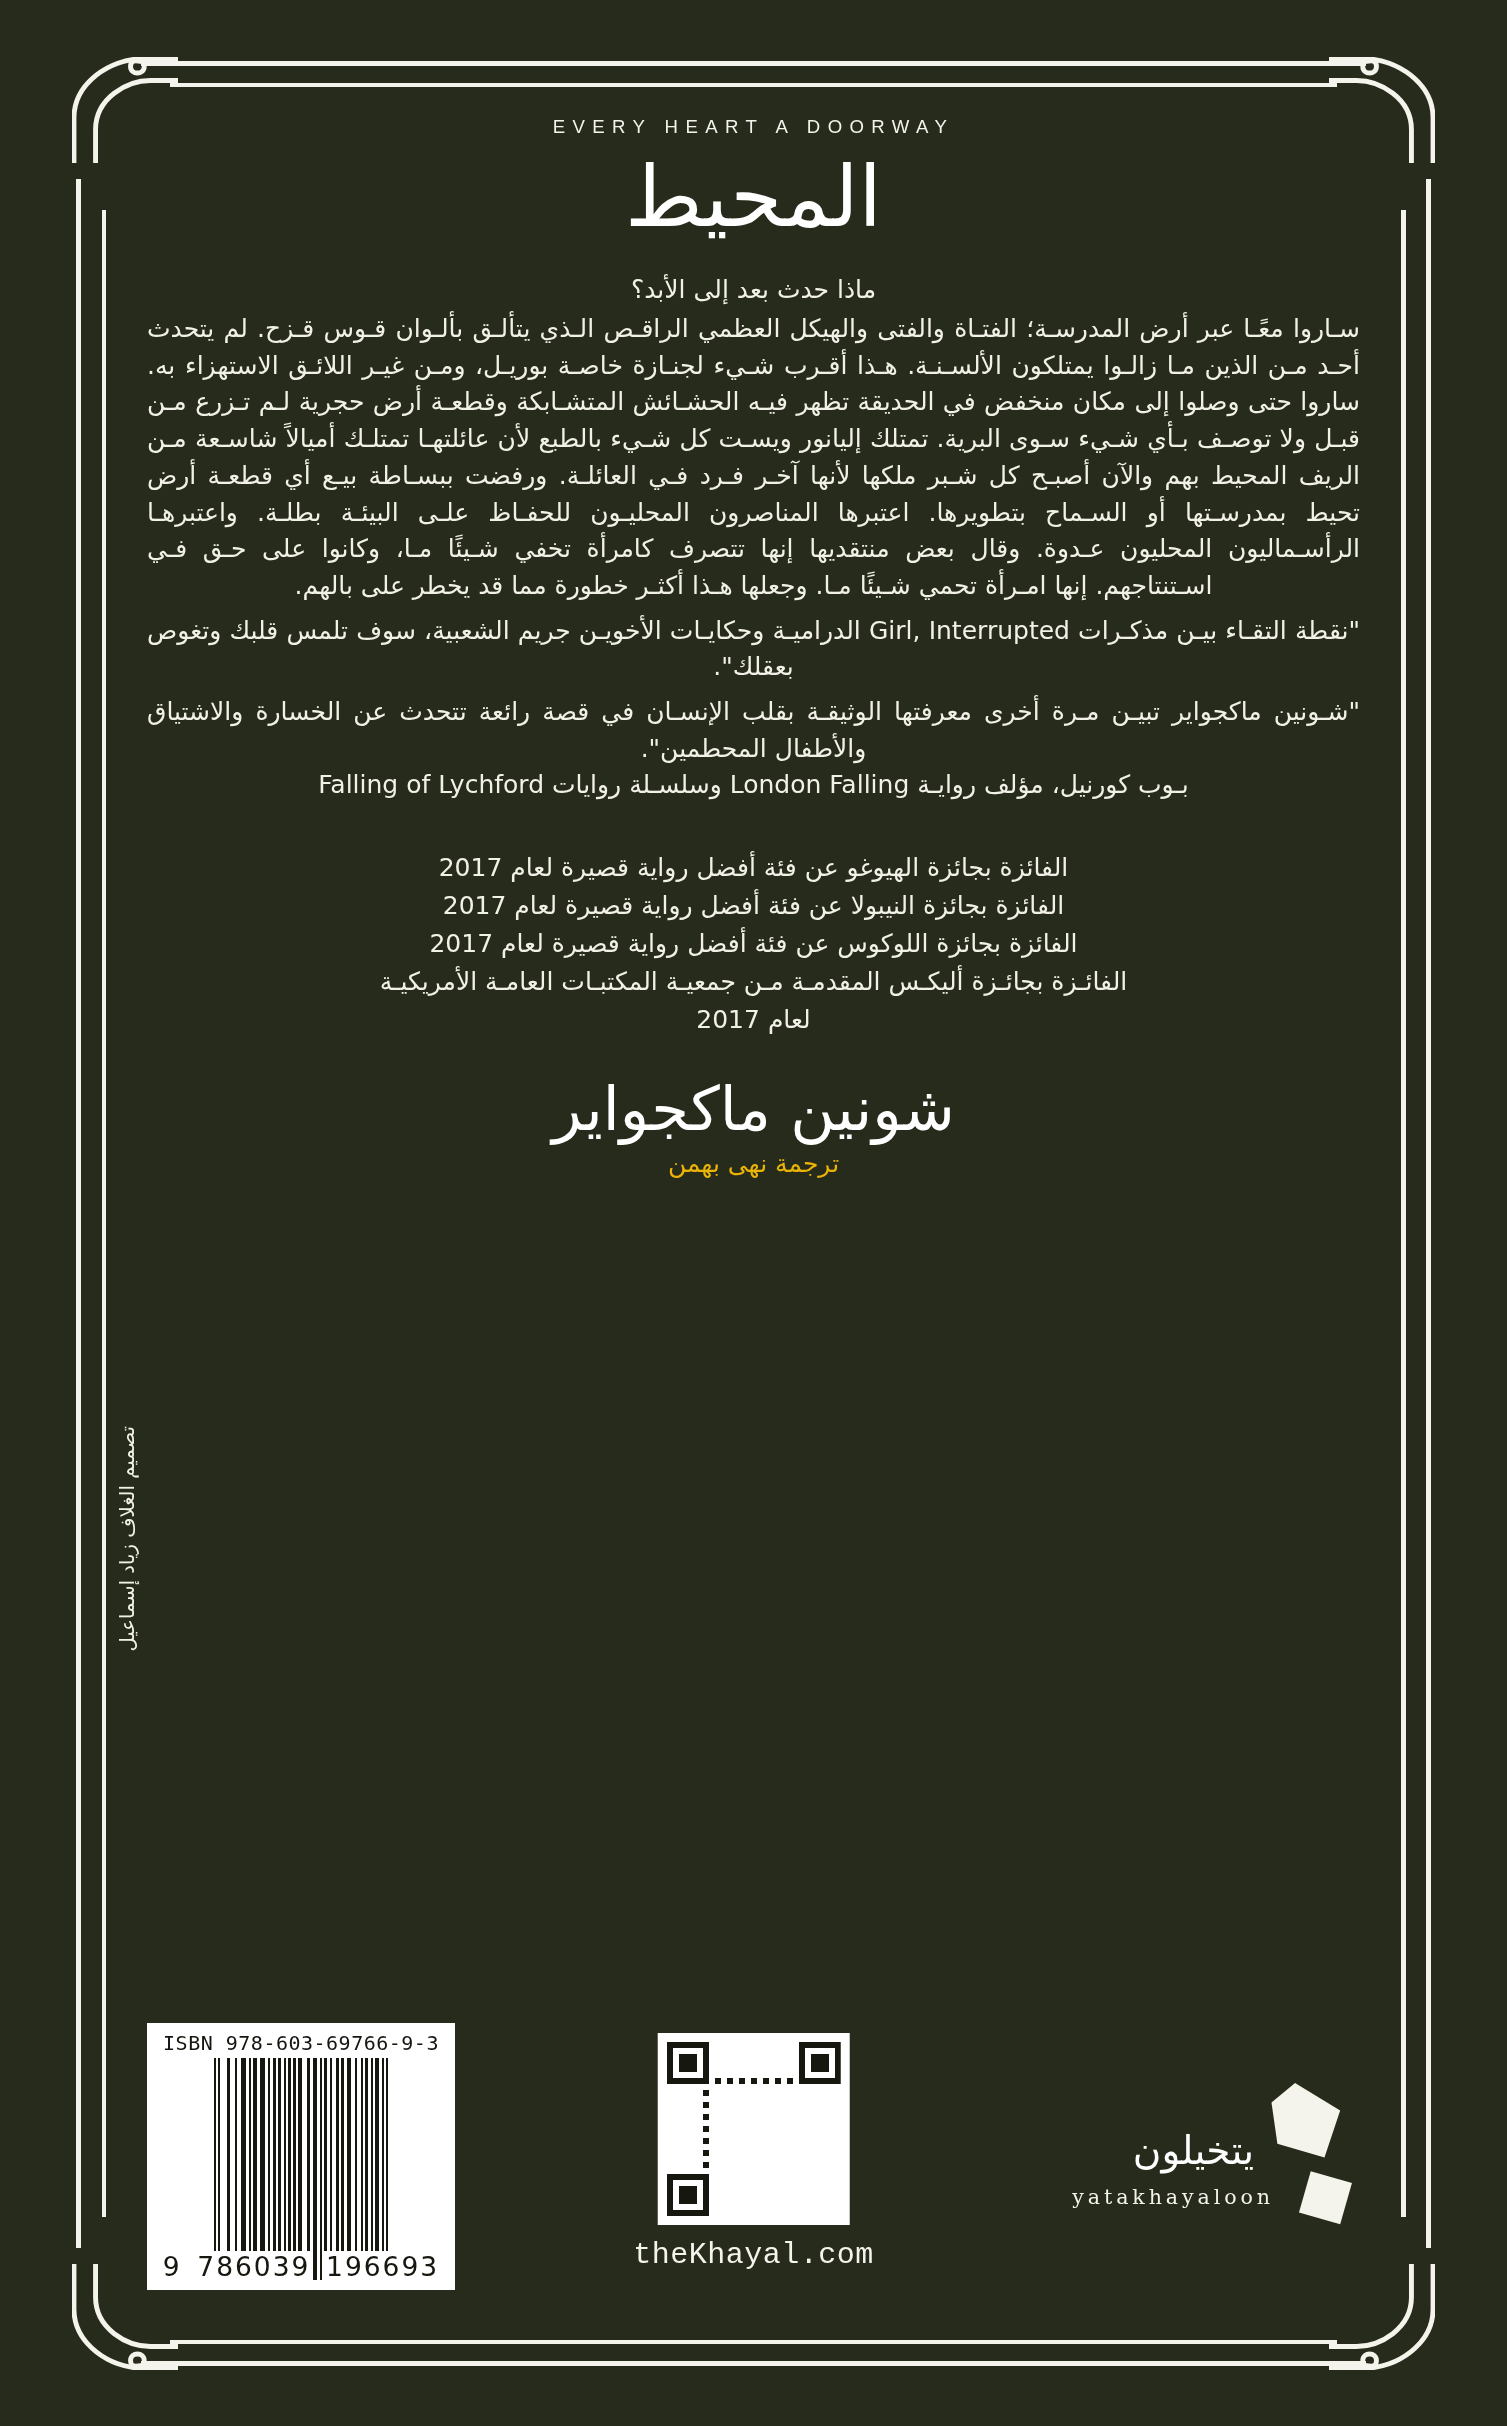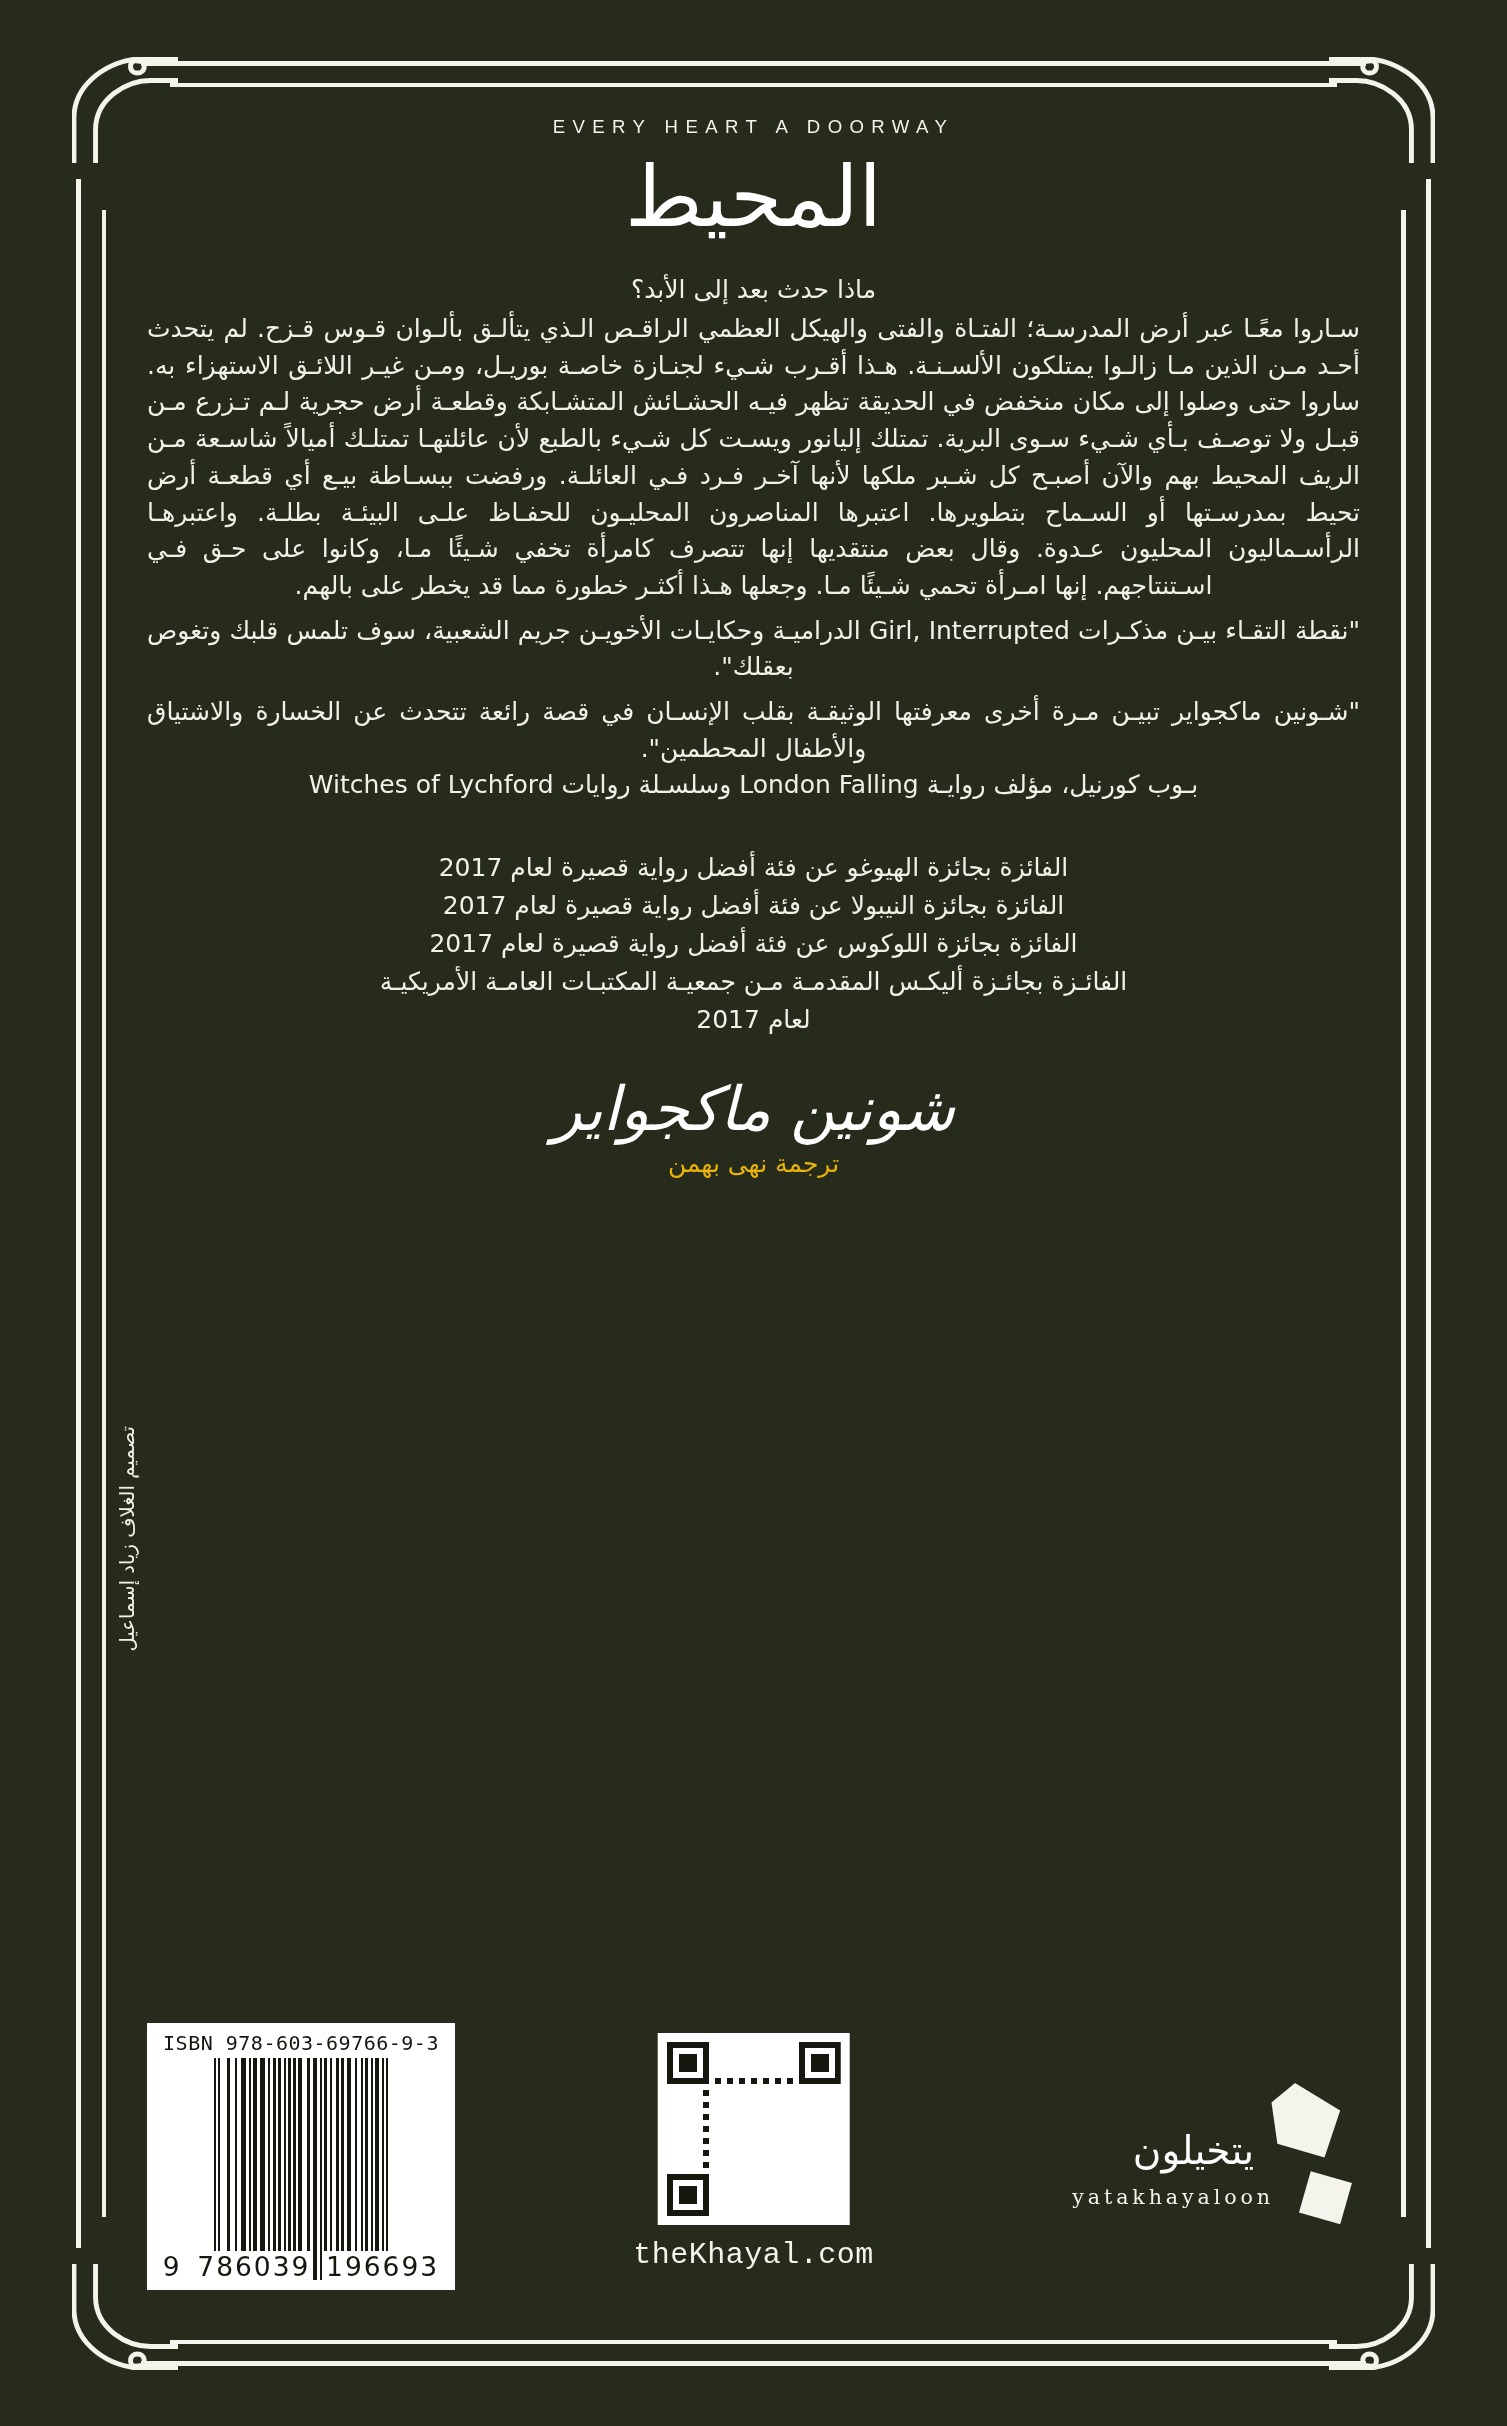"Witches of" span.ltr { text: Witches -> Falling }
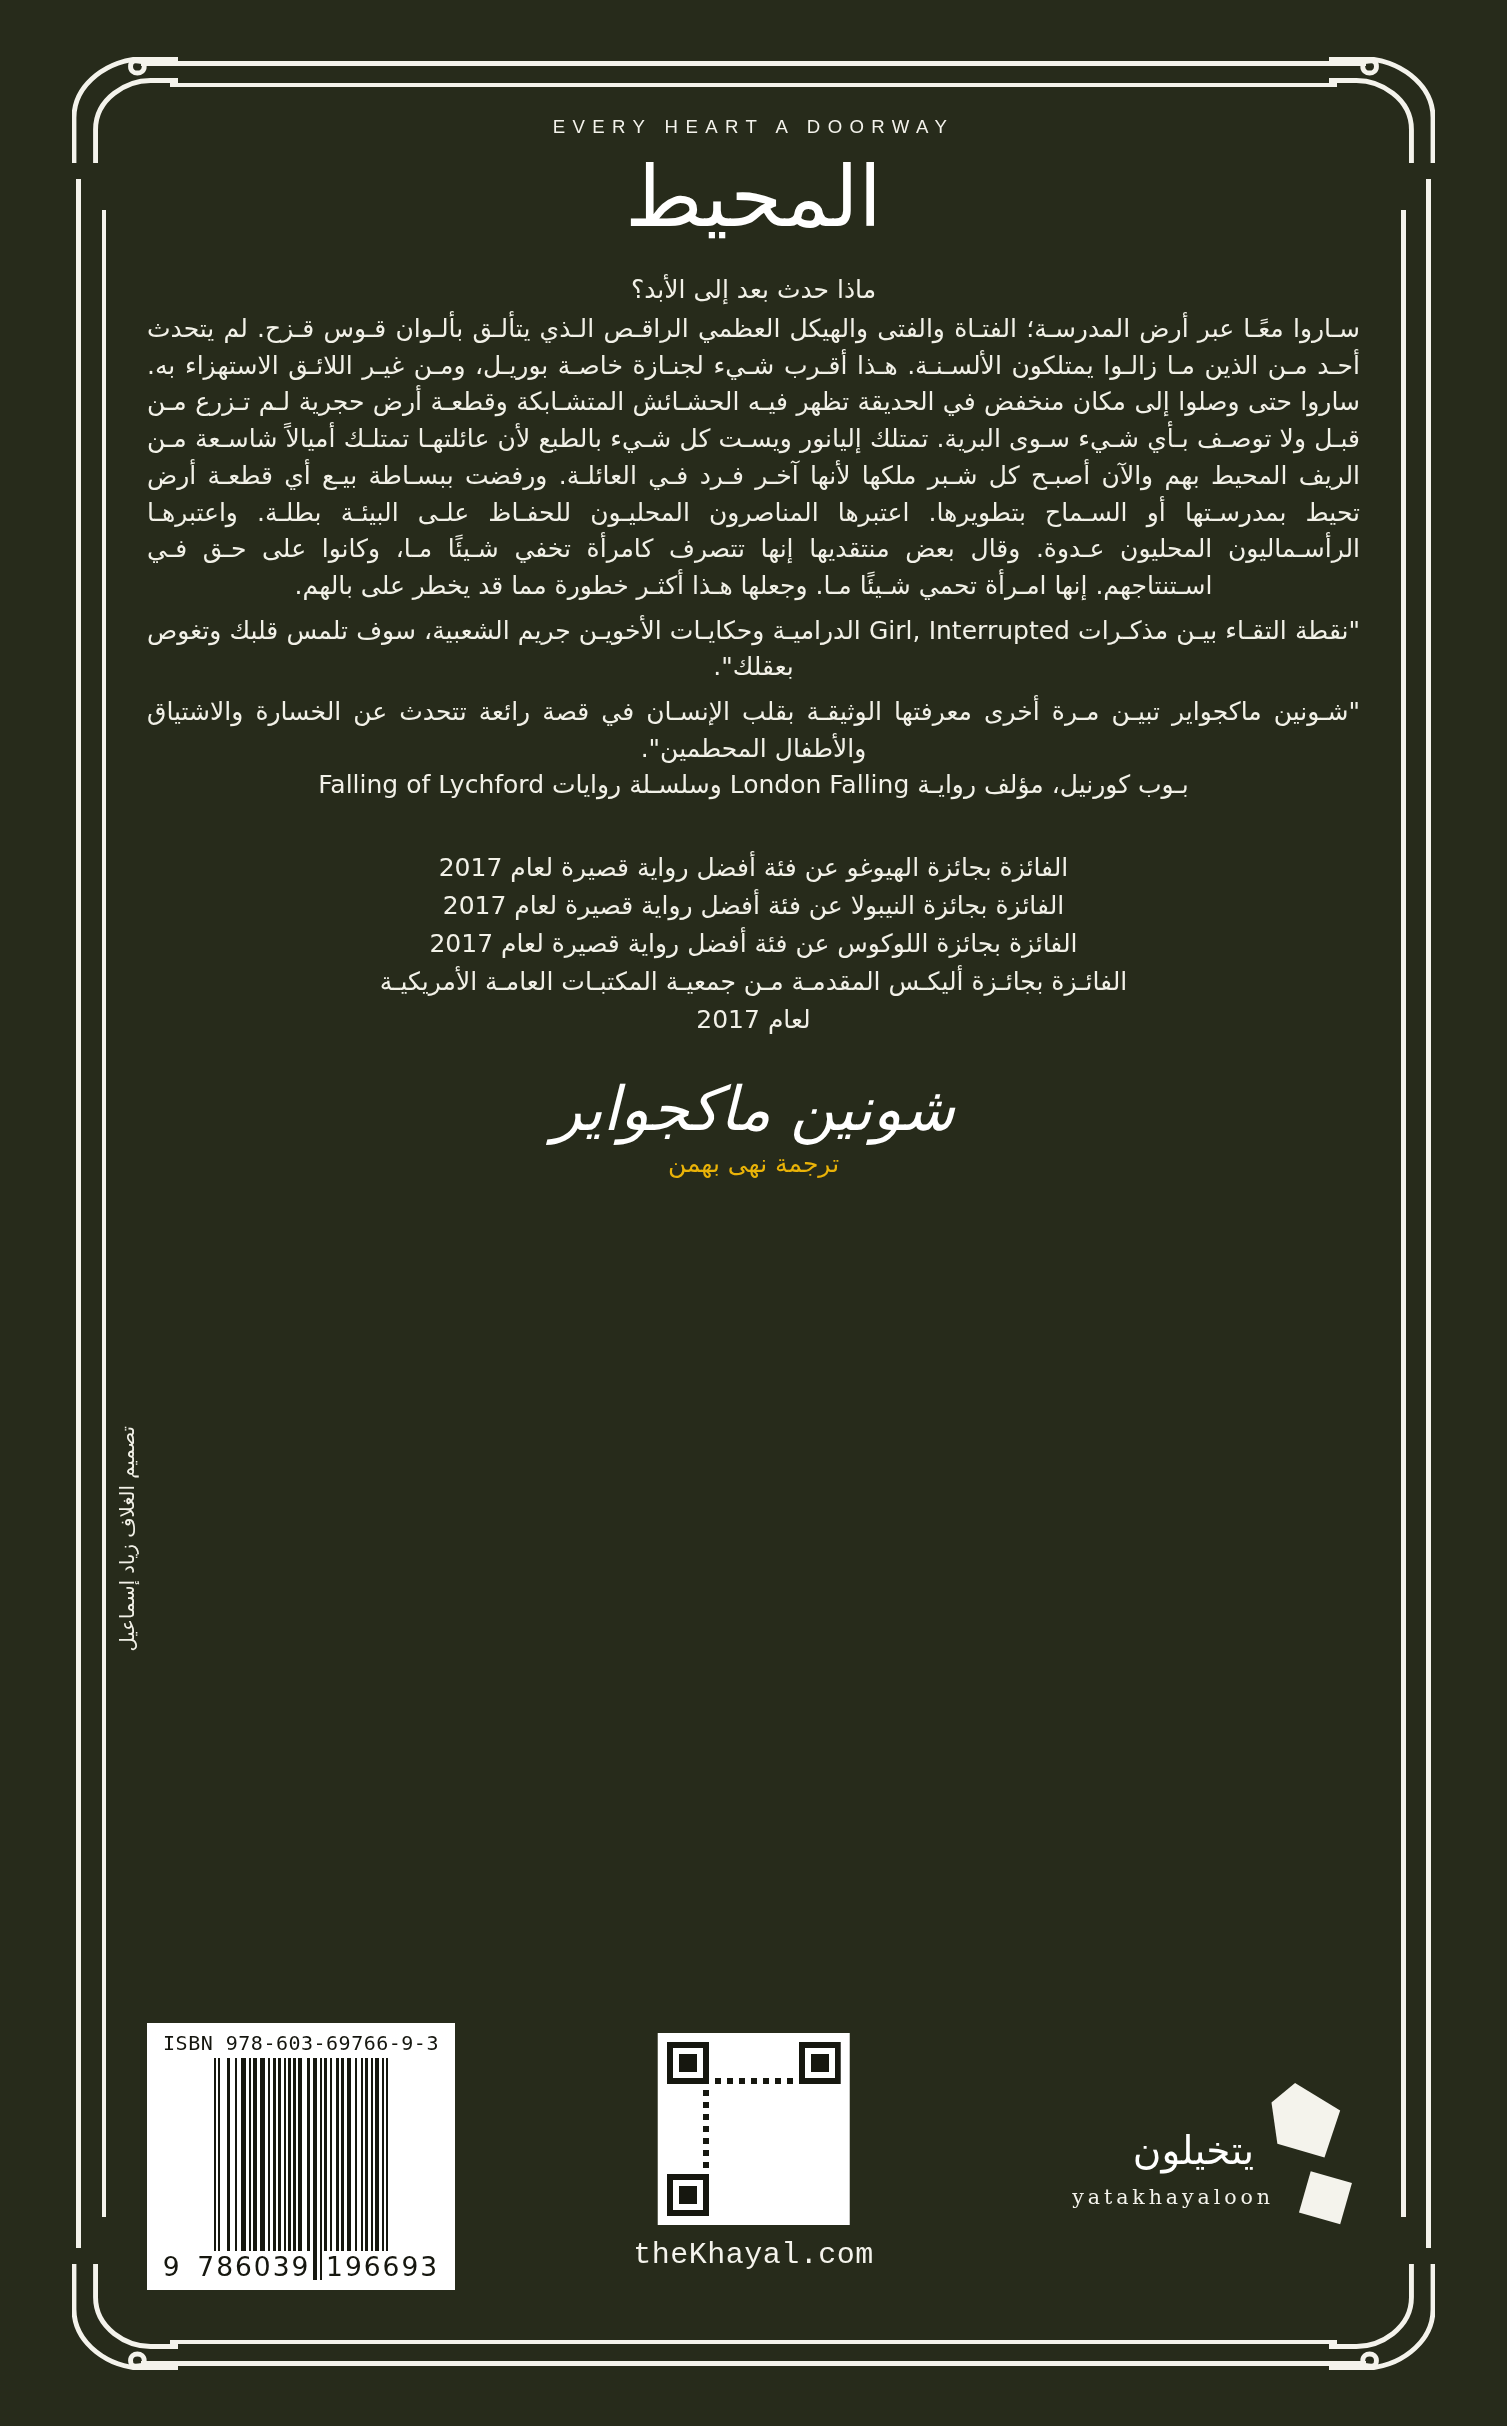"شونين ماكجواير" .author { font-style: italic -> none }
